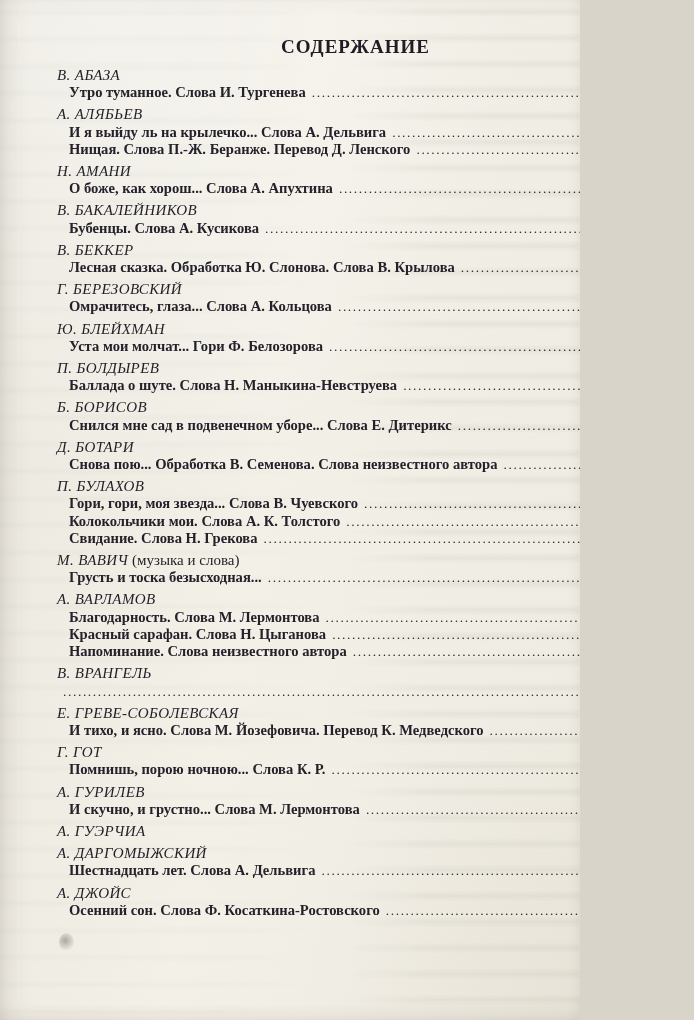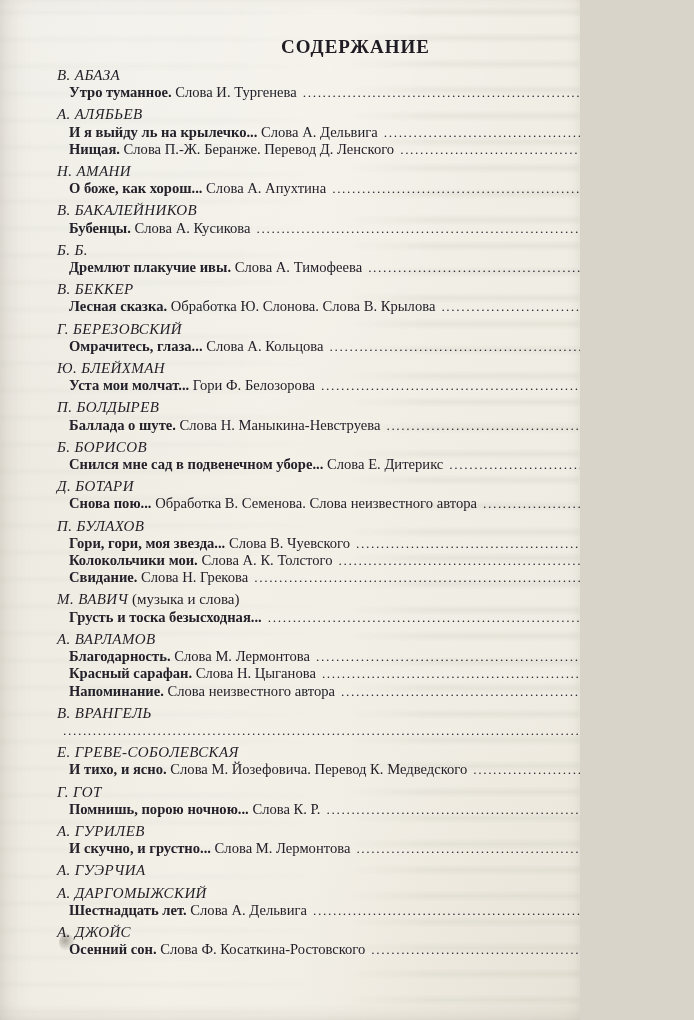"Слова И. Тургенева" .song-credits { font-weight: 400 -> 700 }
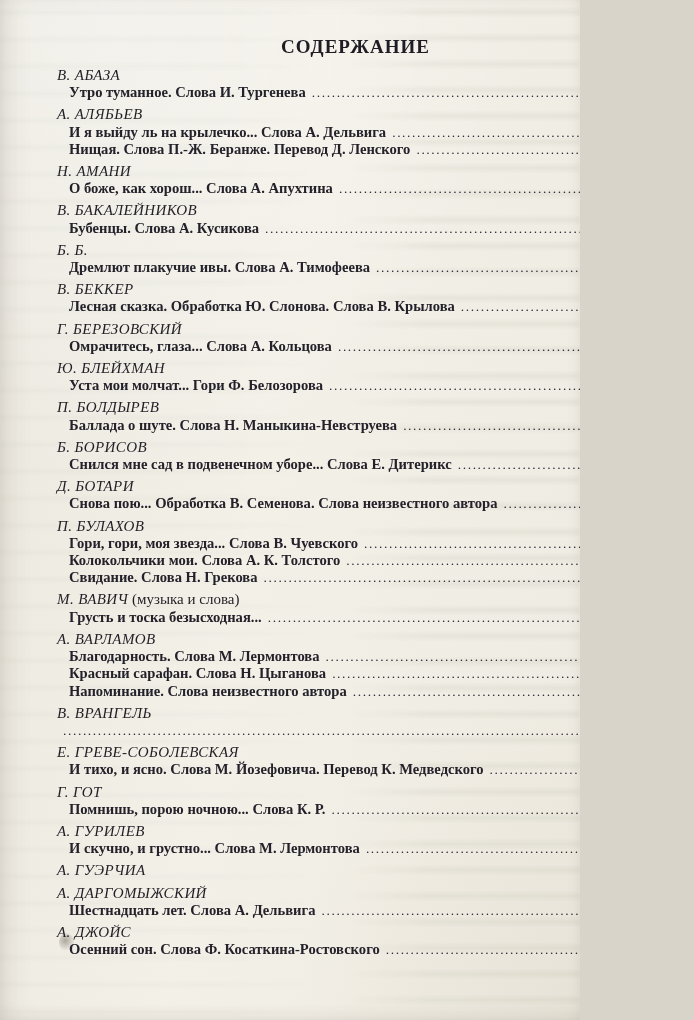"Б. Б." div.toc-group { html: <div> <div><span>Б. Б.</span></div> <div> <span><span>Дремлют плакучие ивы.</span><span> Слова А. Тимофеева</span></span> <span></span> <span>21</span> </div> </div> -> none }
